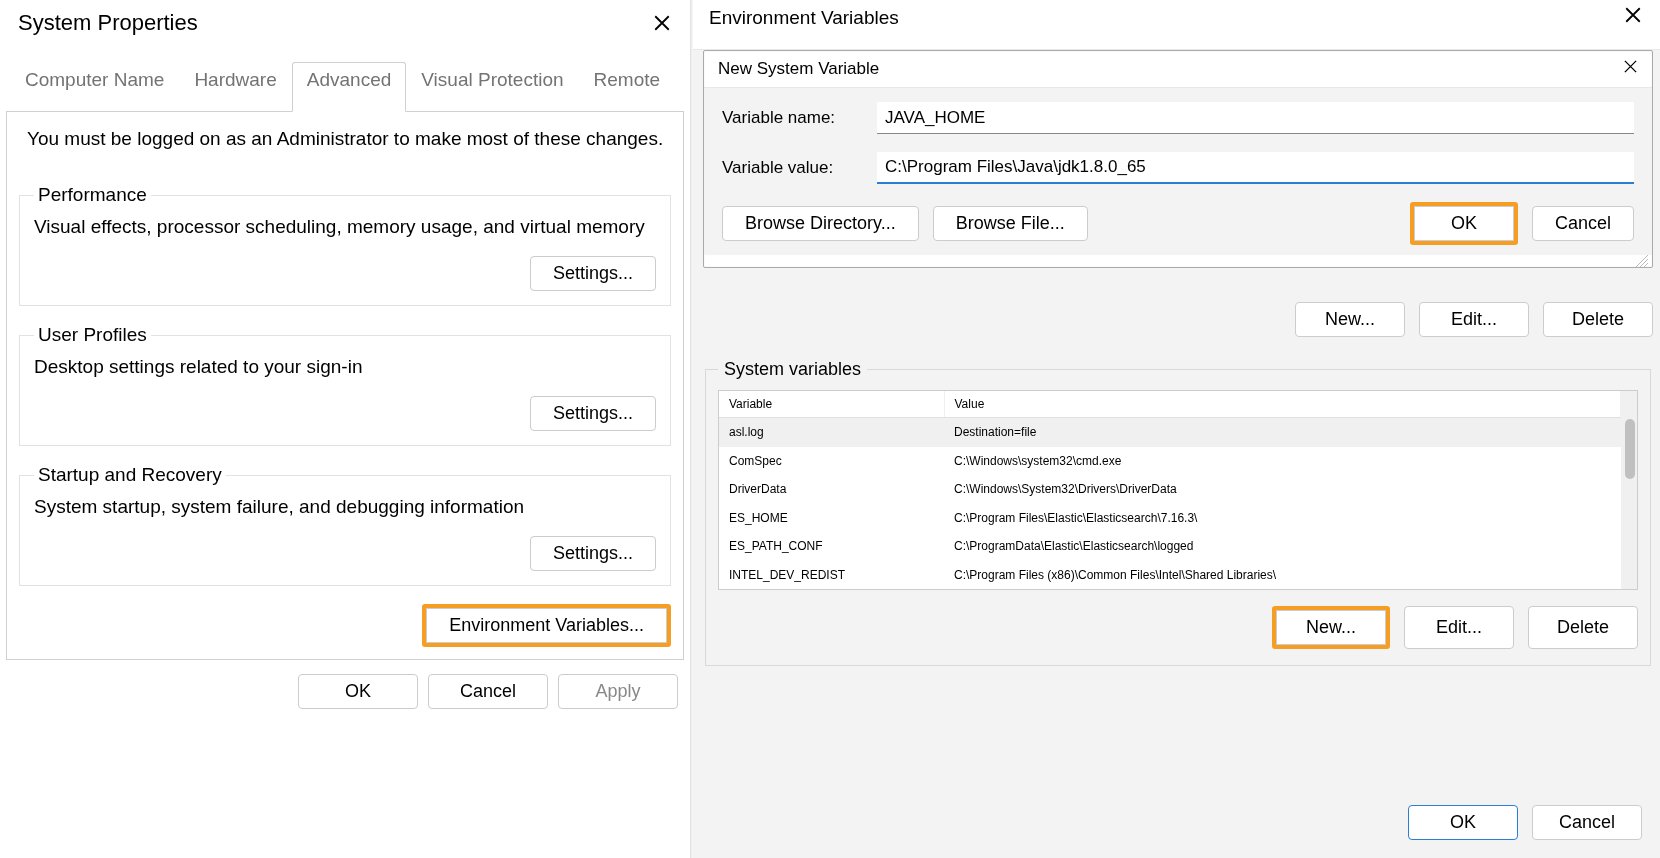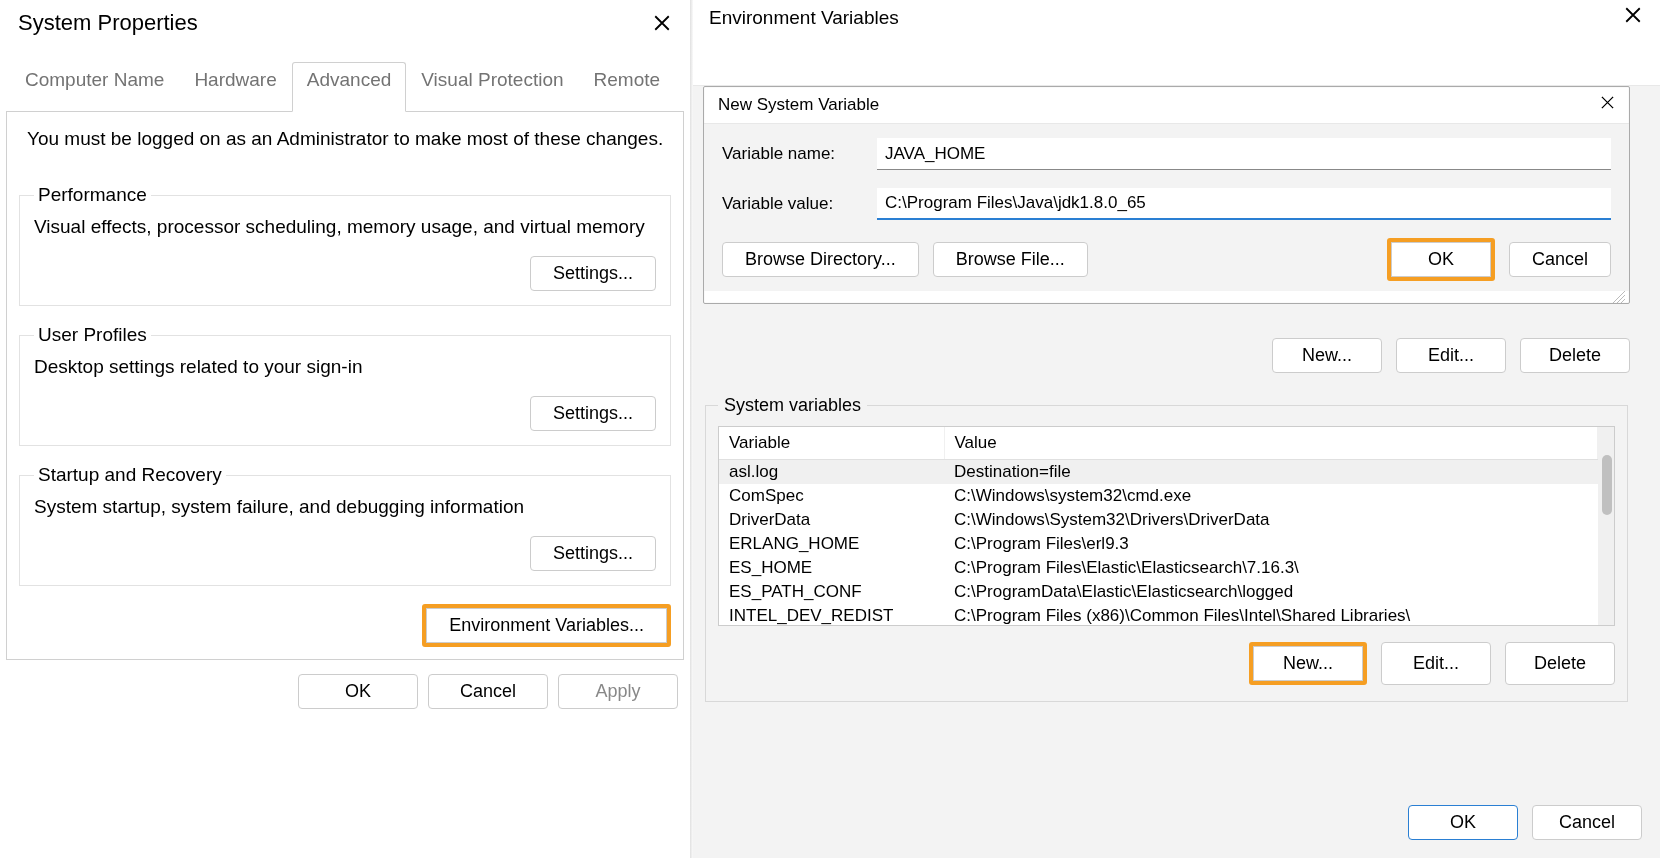"New System Variable" .ev-body { margin-top: 36px -> none; padding: 0 30px 0 10px -> 0 7px 0 10px }
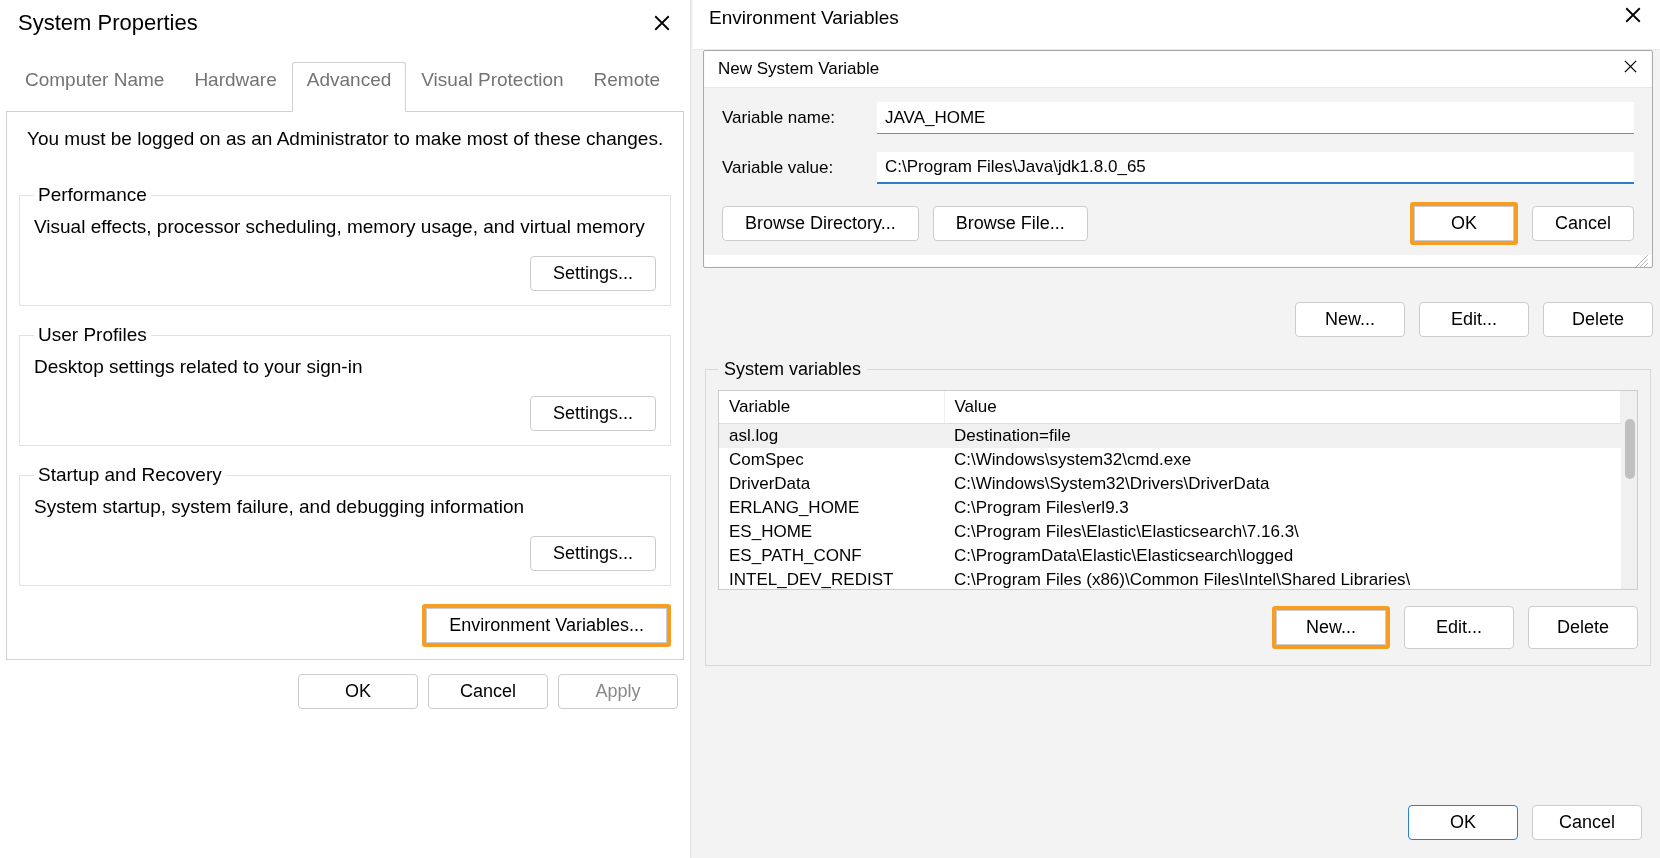"Variable" .sv-table { font-size: 17px -> 12px }
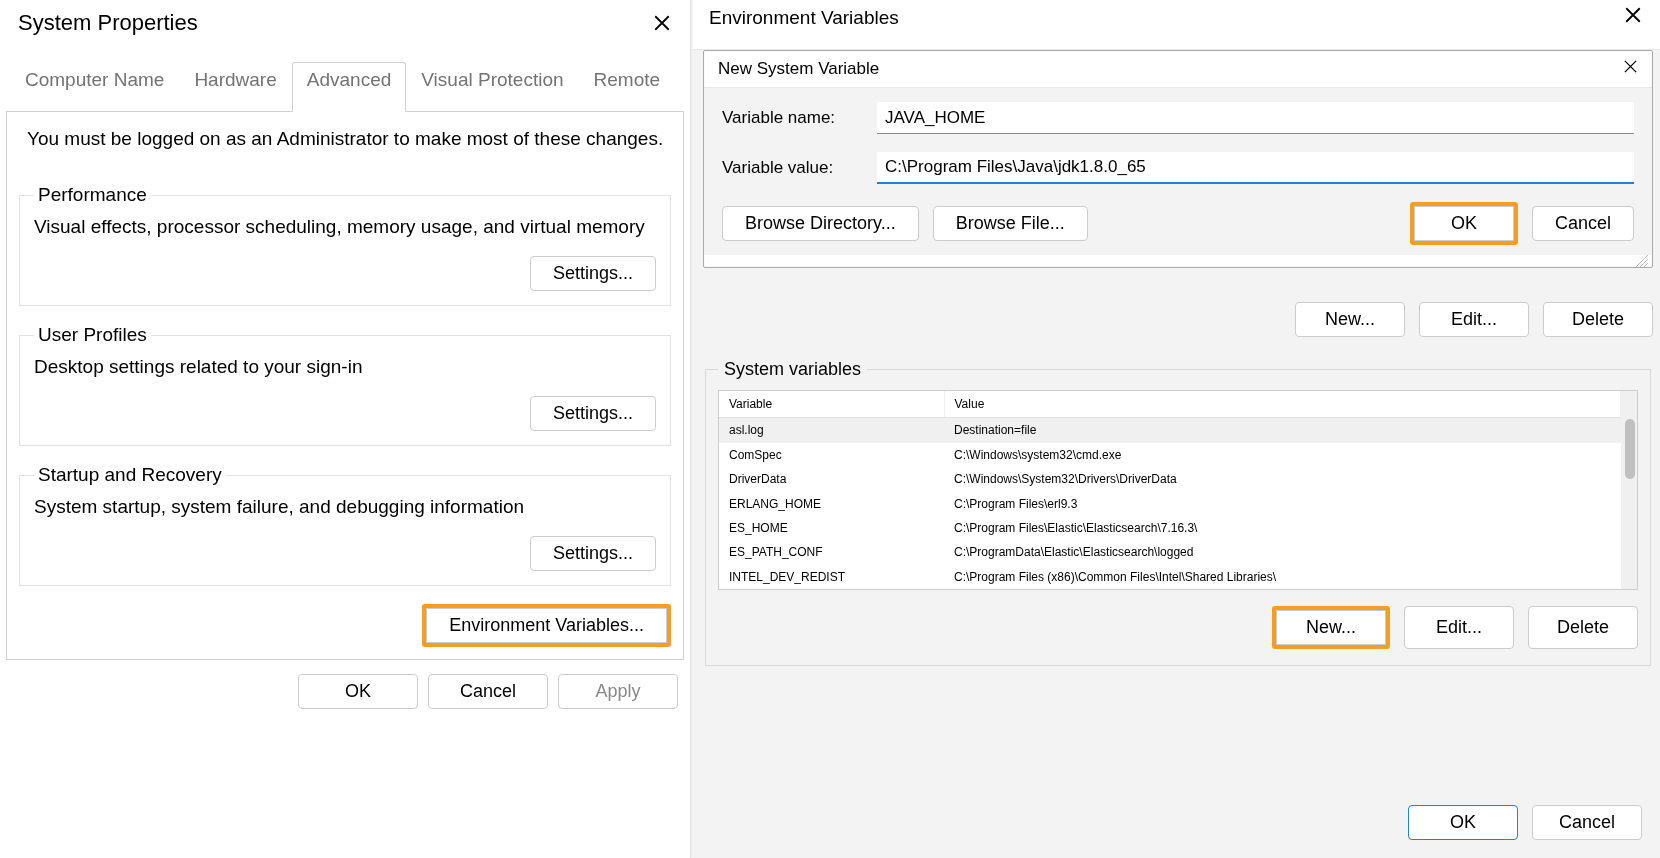"ERLANG_HOME" tr { html: <tr> <td>ERLANG_HOME</td> <td>C:\Program Files\erl9.3</td> </tr> -> none }
